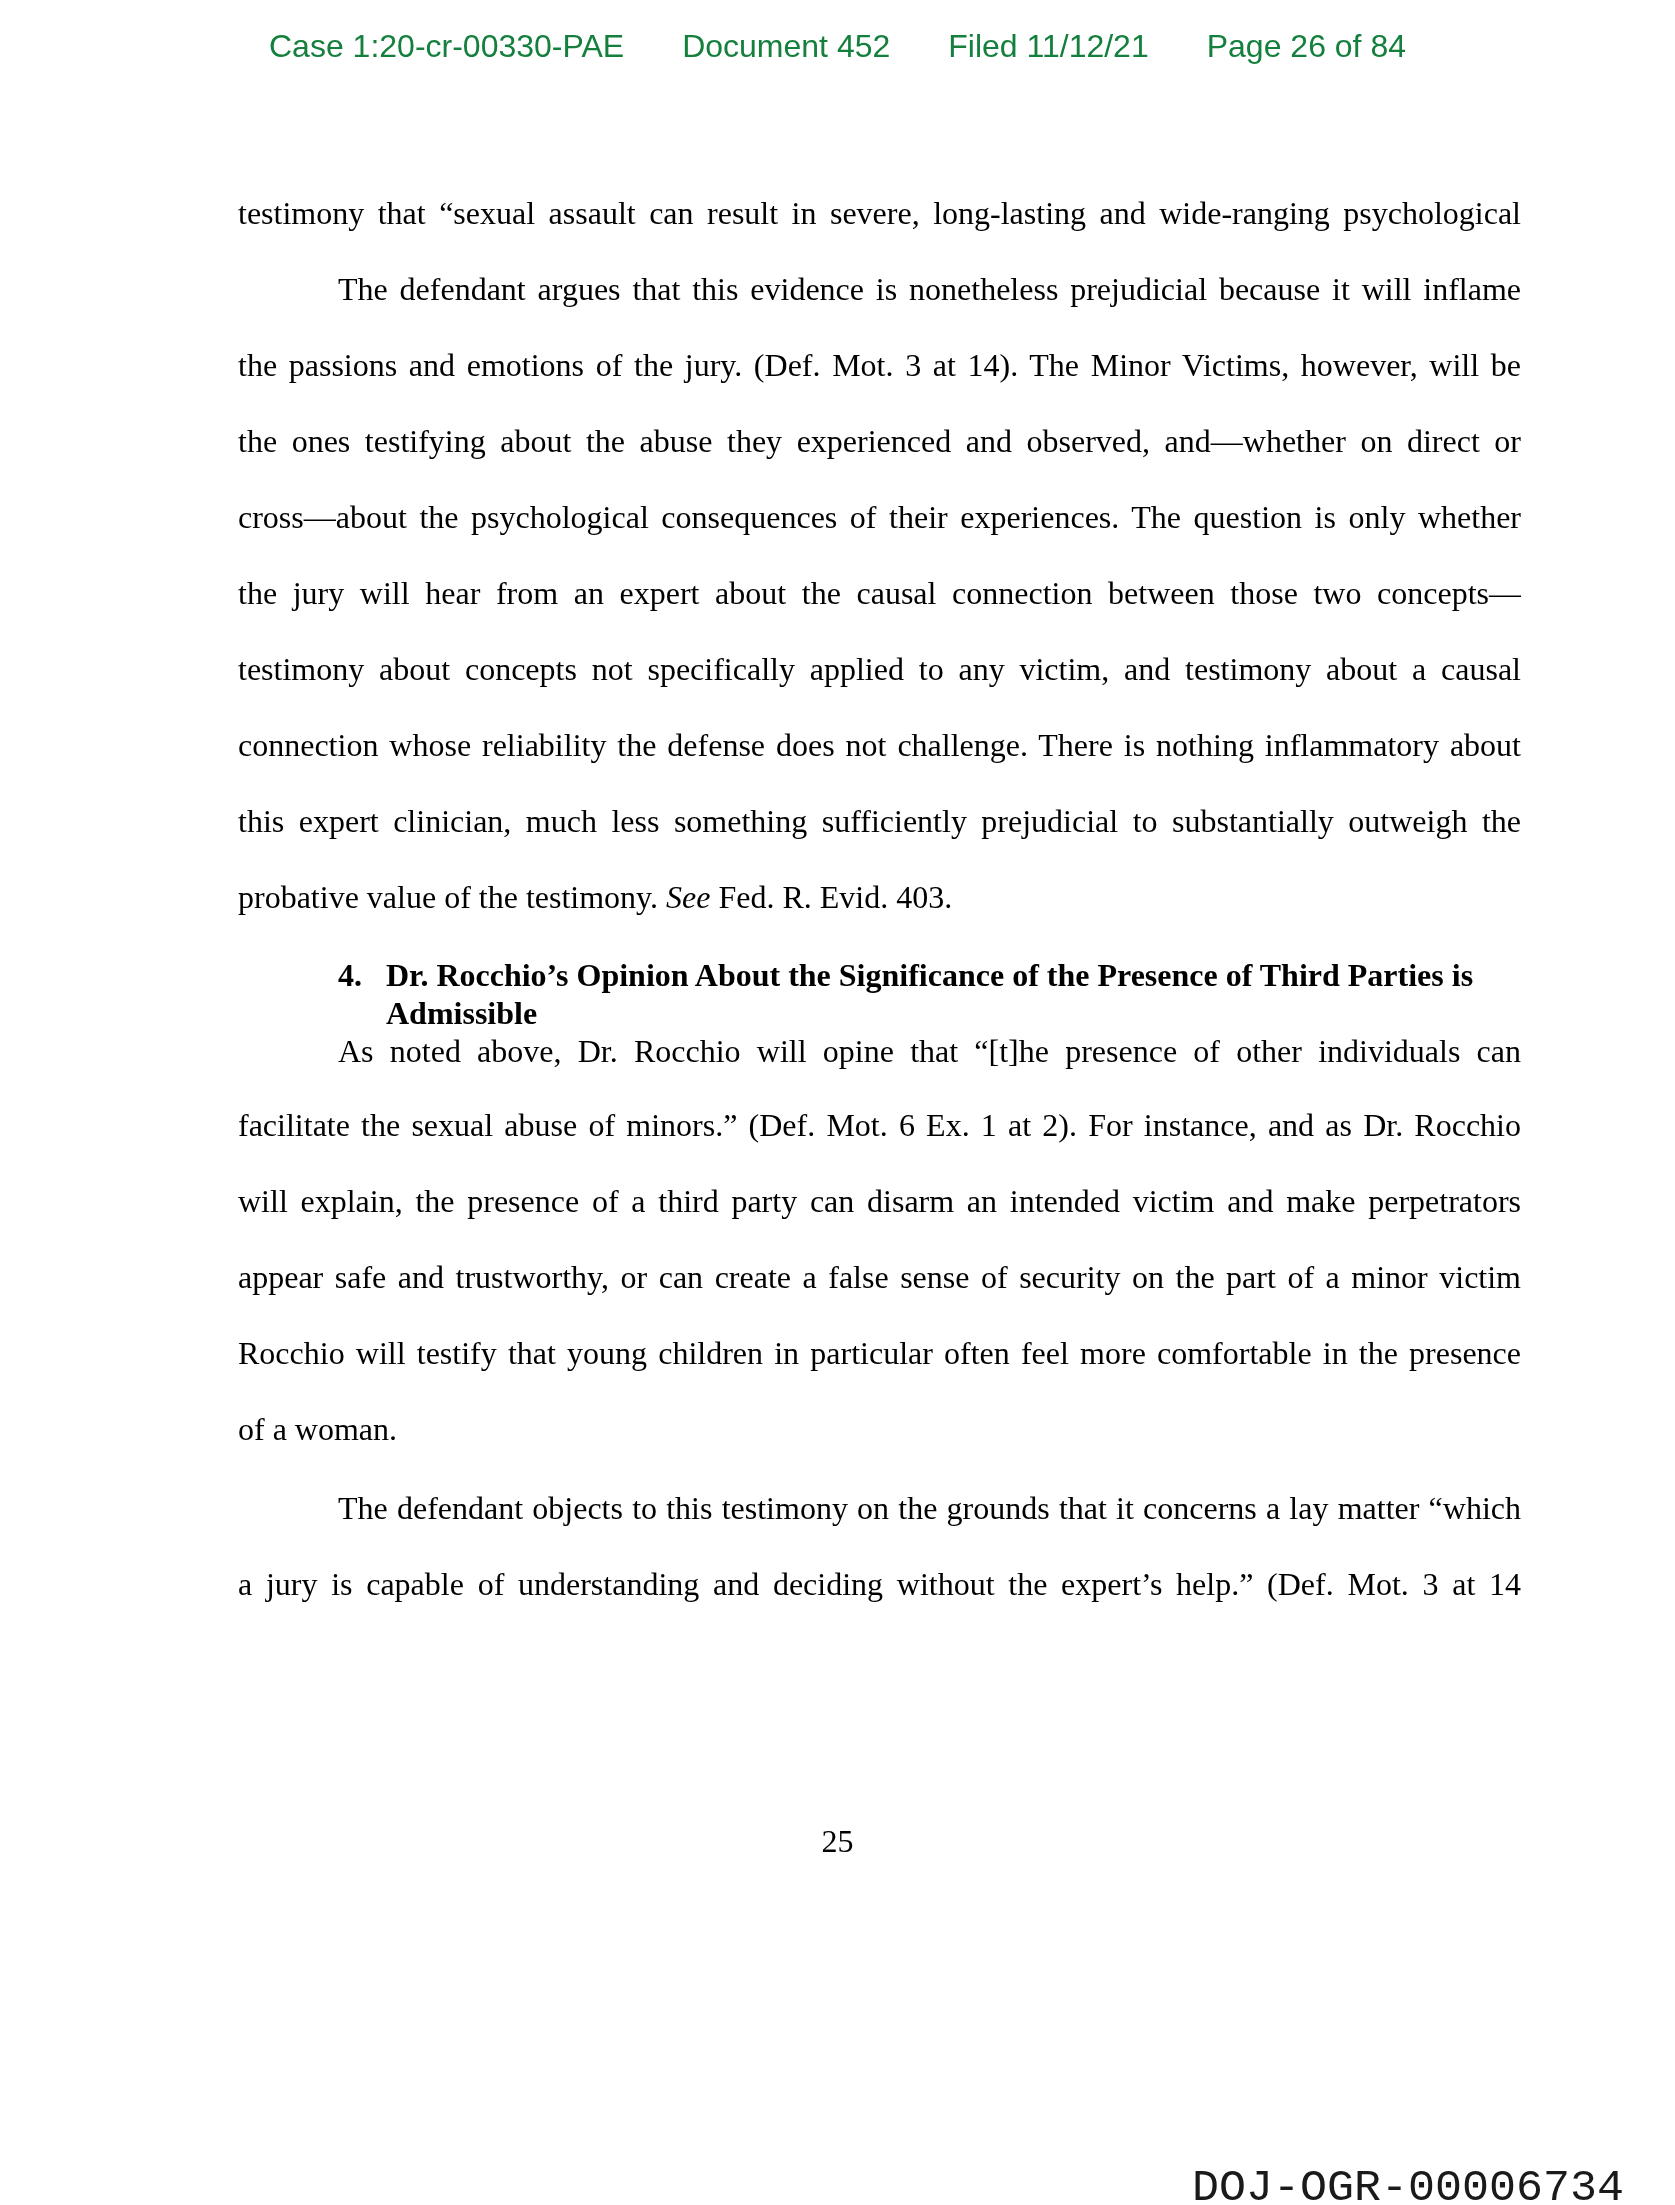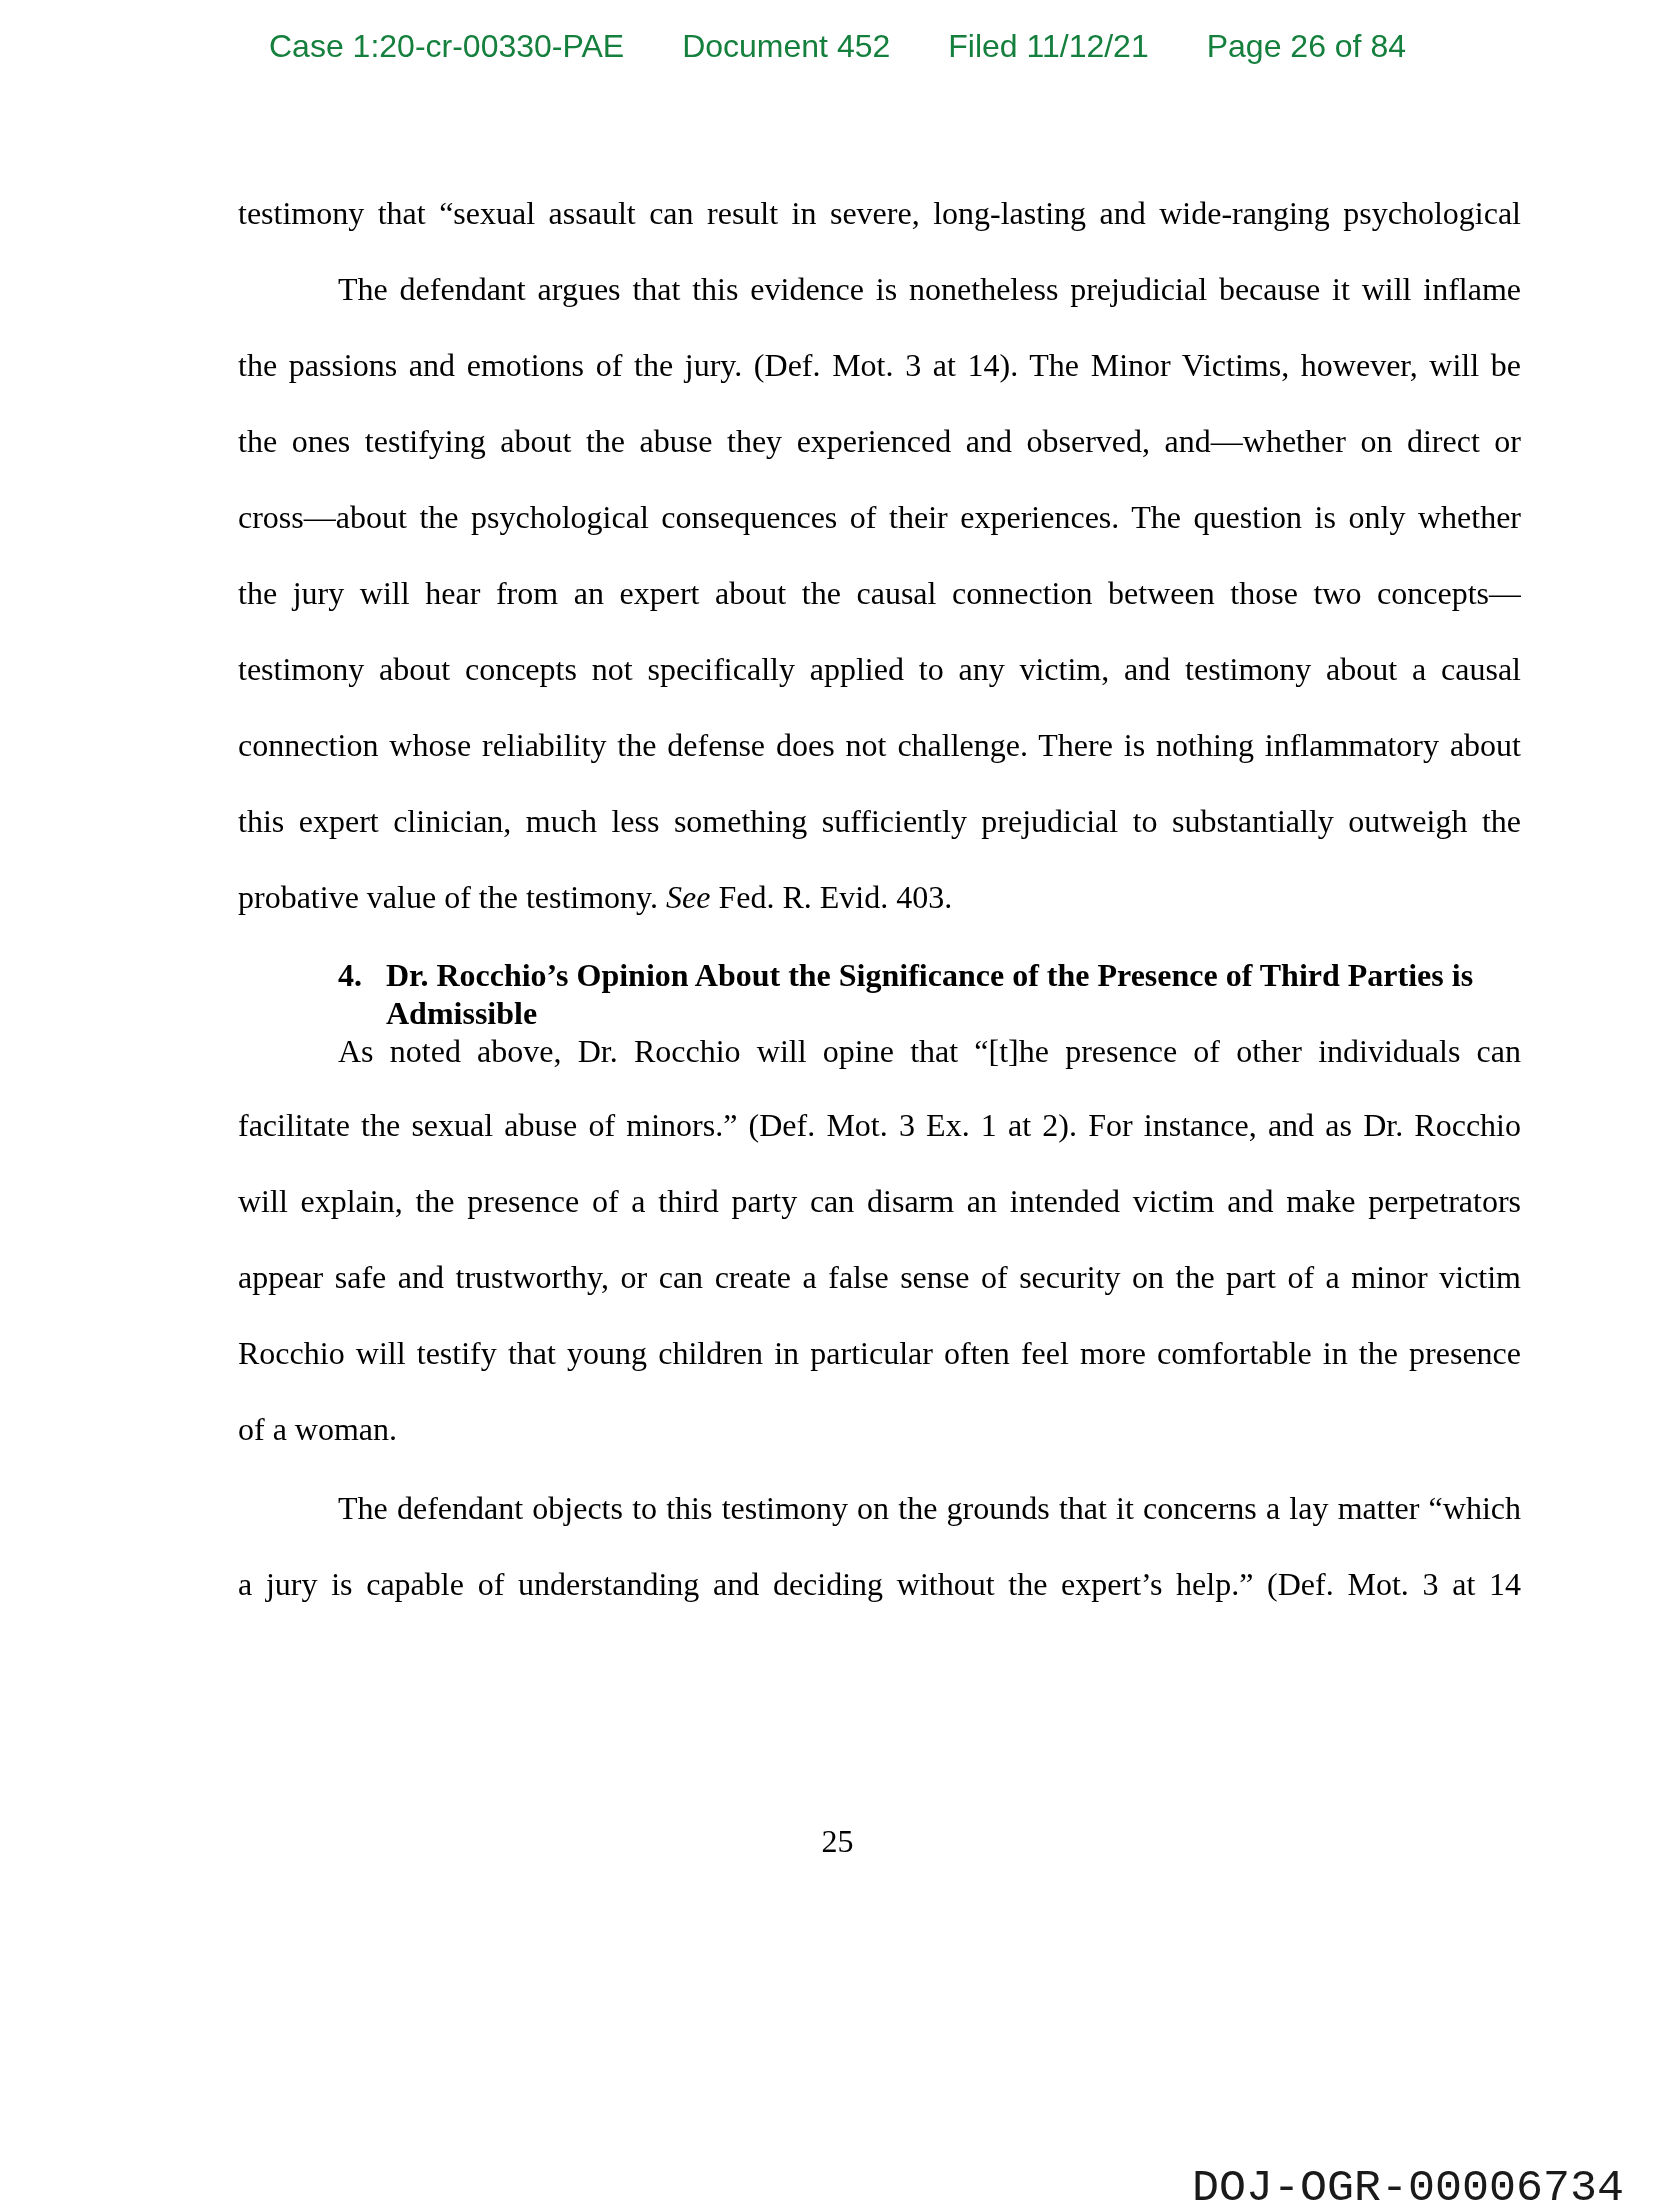"facilitate the sexual abuse of" div.jline { text: 3 -> 6 }
